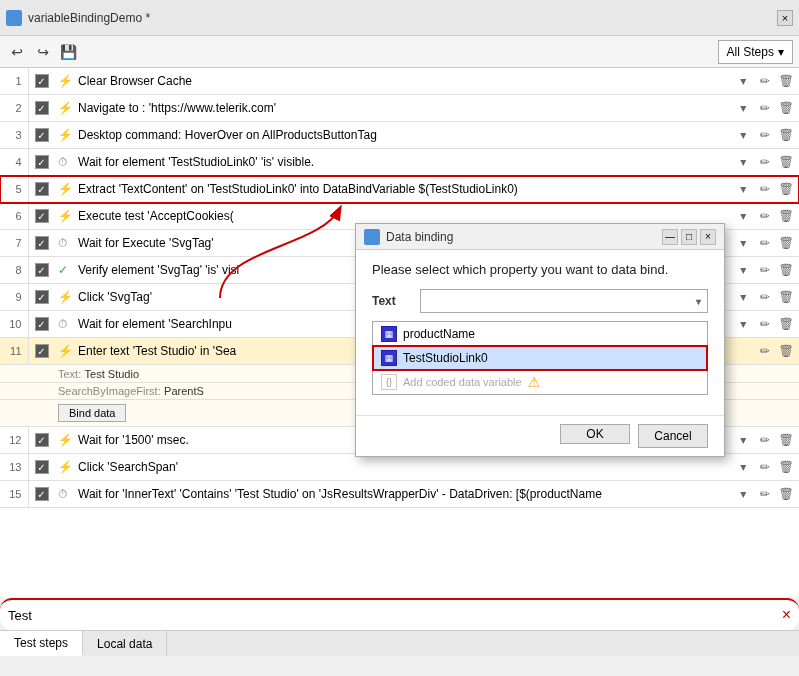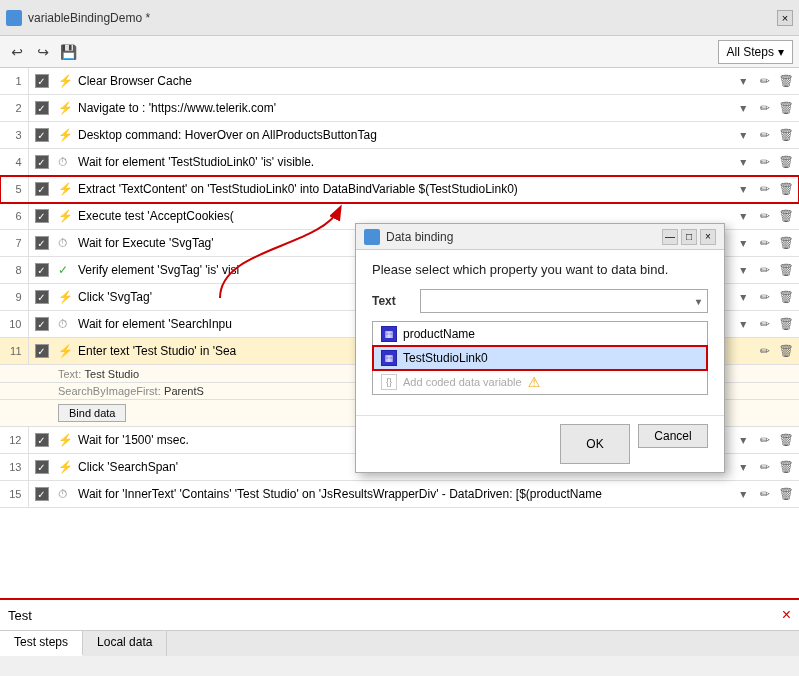"OK" .dialog-ok-btn { height: 40px -> 20px }
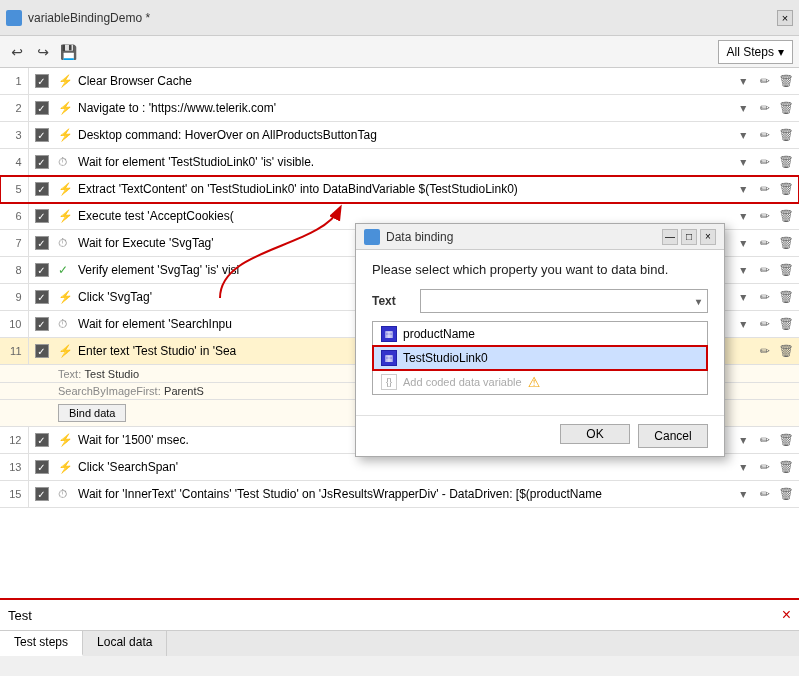"Test" .bottom-search { border-radius: none -> 12px }
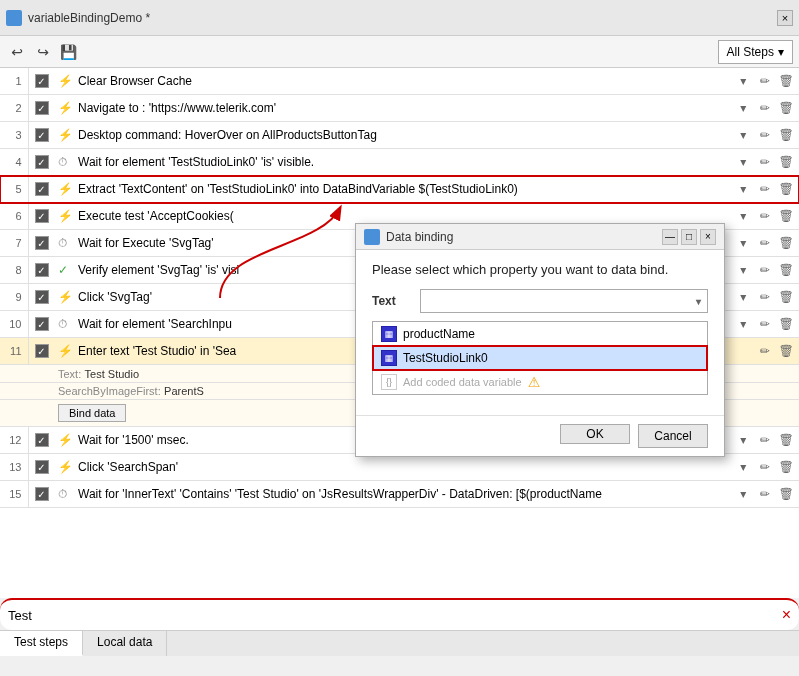"Test steps" .tab-item { align-items: flex-start -> center }
